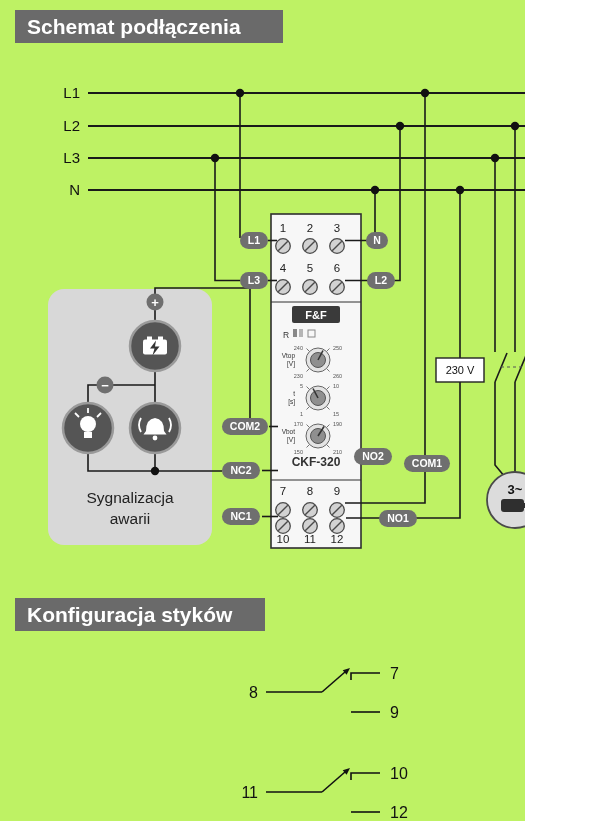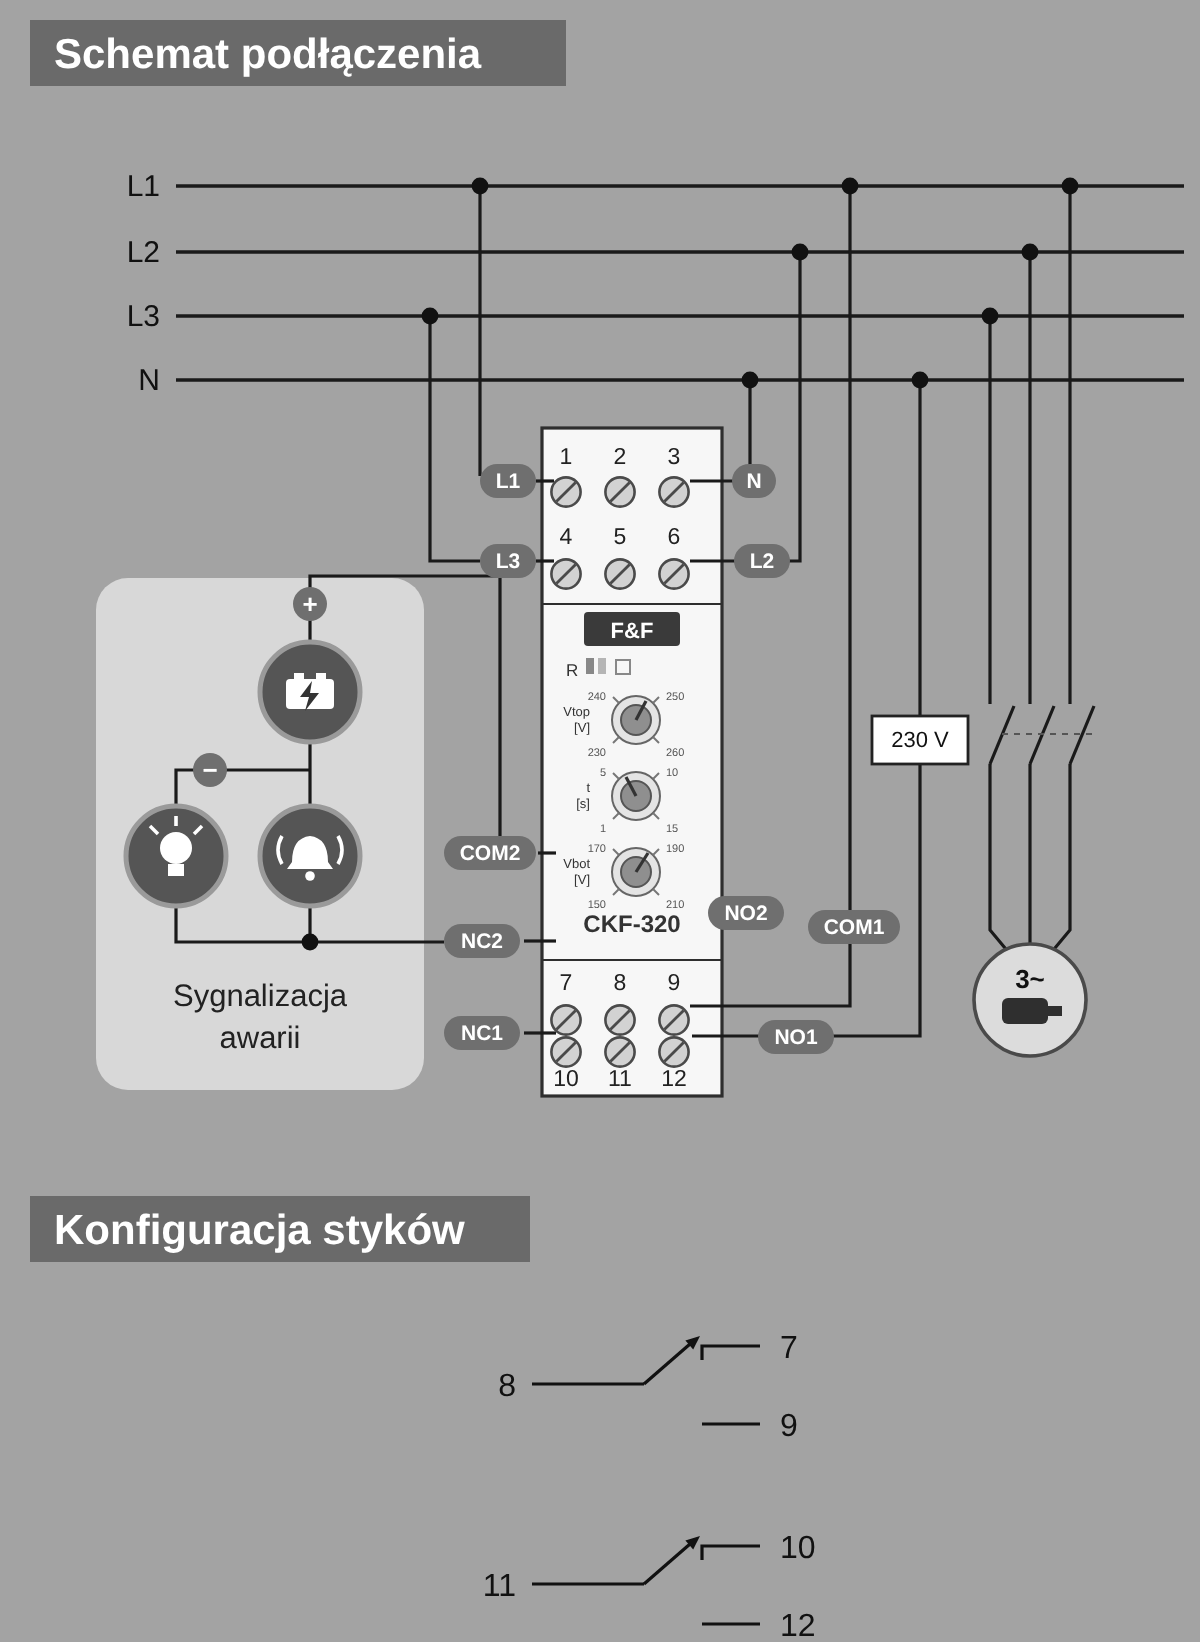"Schemat podłączenia" .page { background: #a3a3a3 -> #bef264; width: 600px -> 525px }
